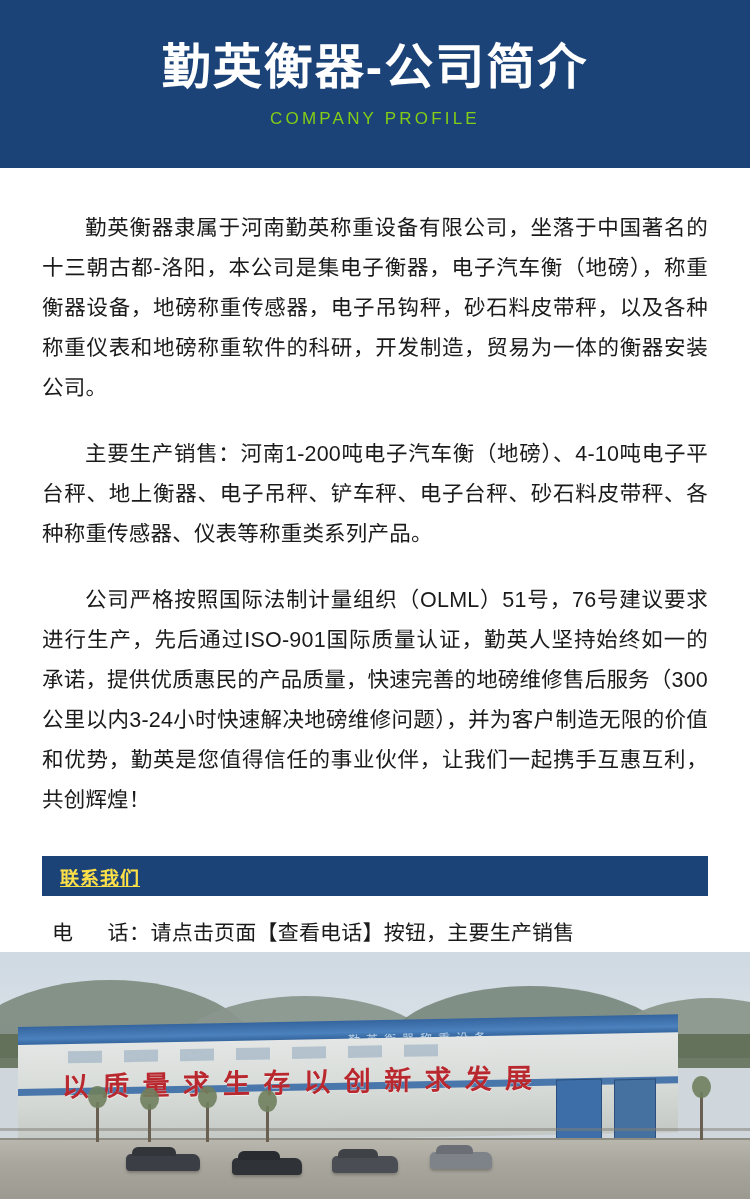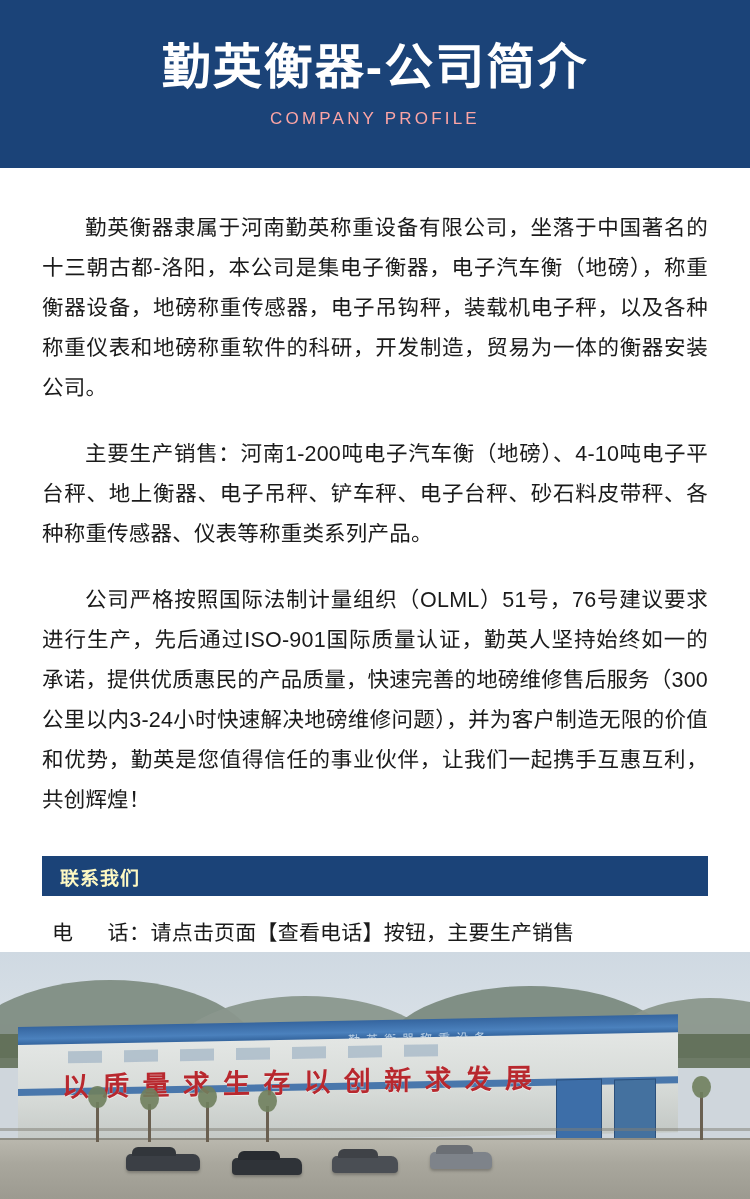"COMPANY PROFILE" .header-sub { color: #fca5a5 -> #84cc16 }
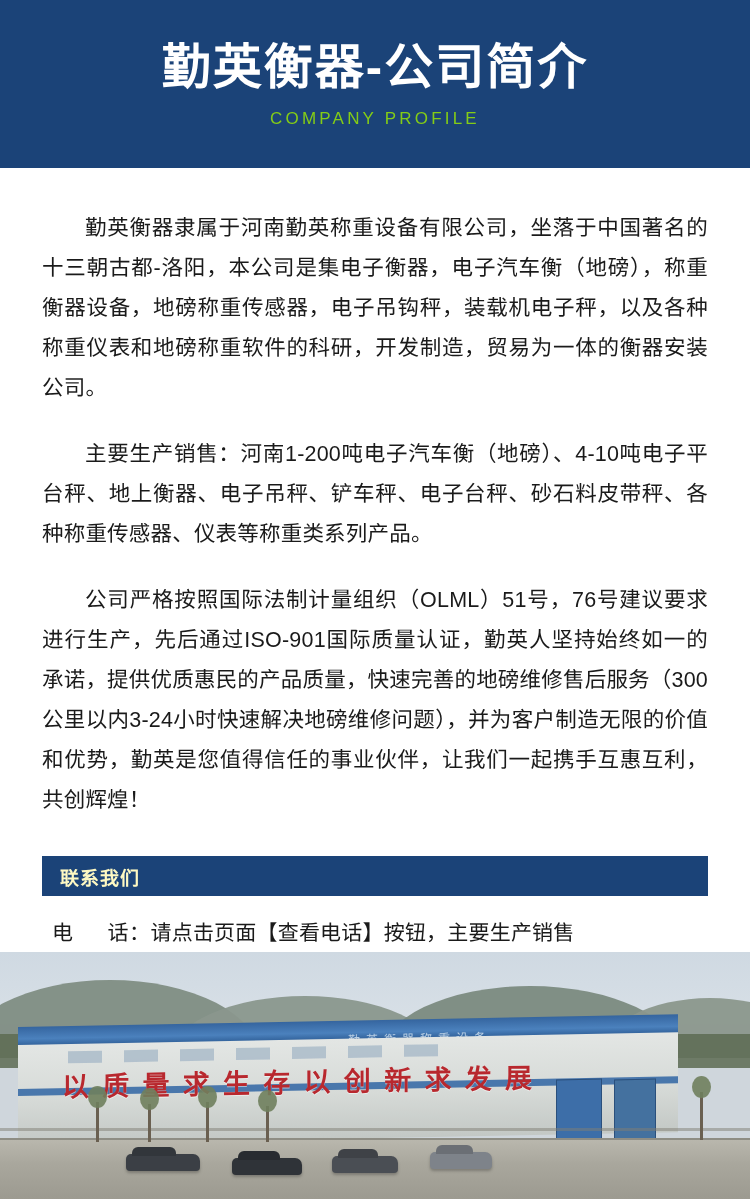"勤英衡器隶属于河南勤英称重设备有限公司，坐落于中国著名的十三朝古都-洛阳，本公司" p.para { text: 装载机电子 -> 砂石料皮带 }
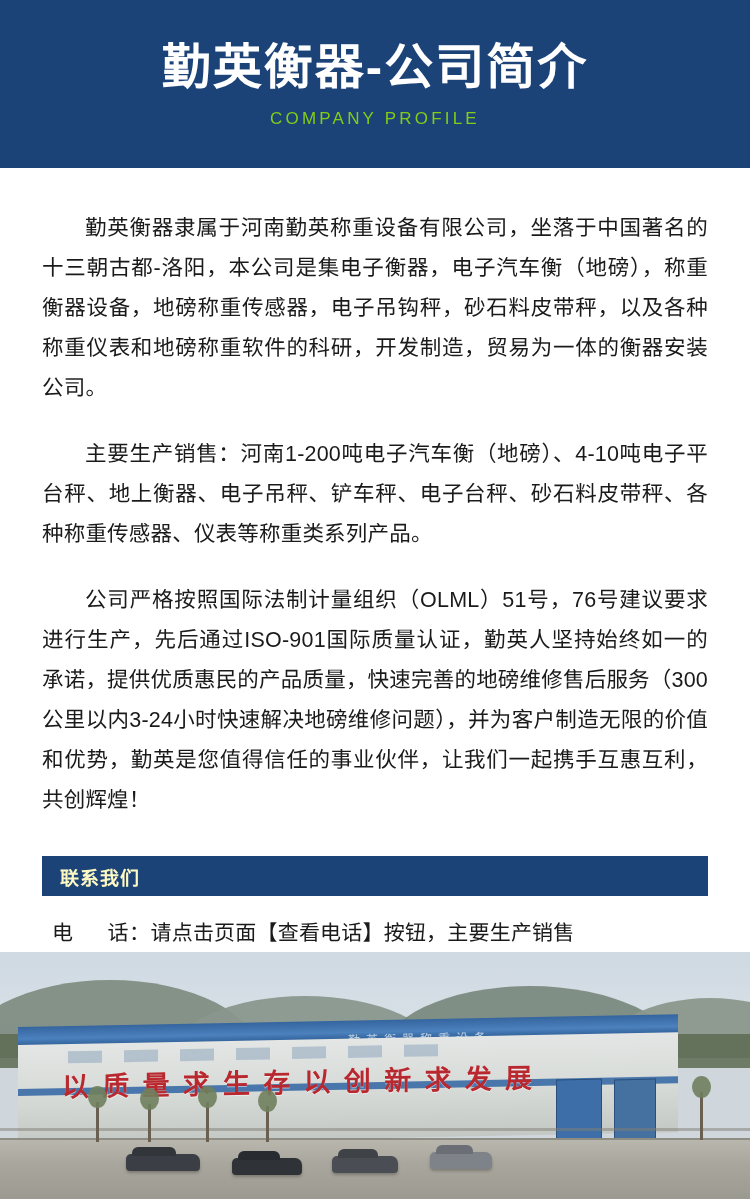"联系我们" .contact-bar-title { color: #fef9c3 -> #fde047; text-decoration: none -> underline }
